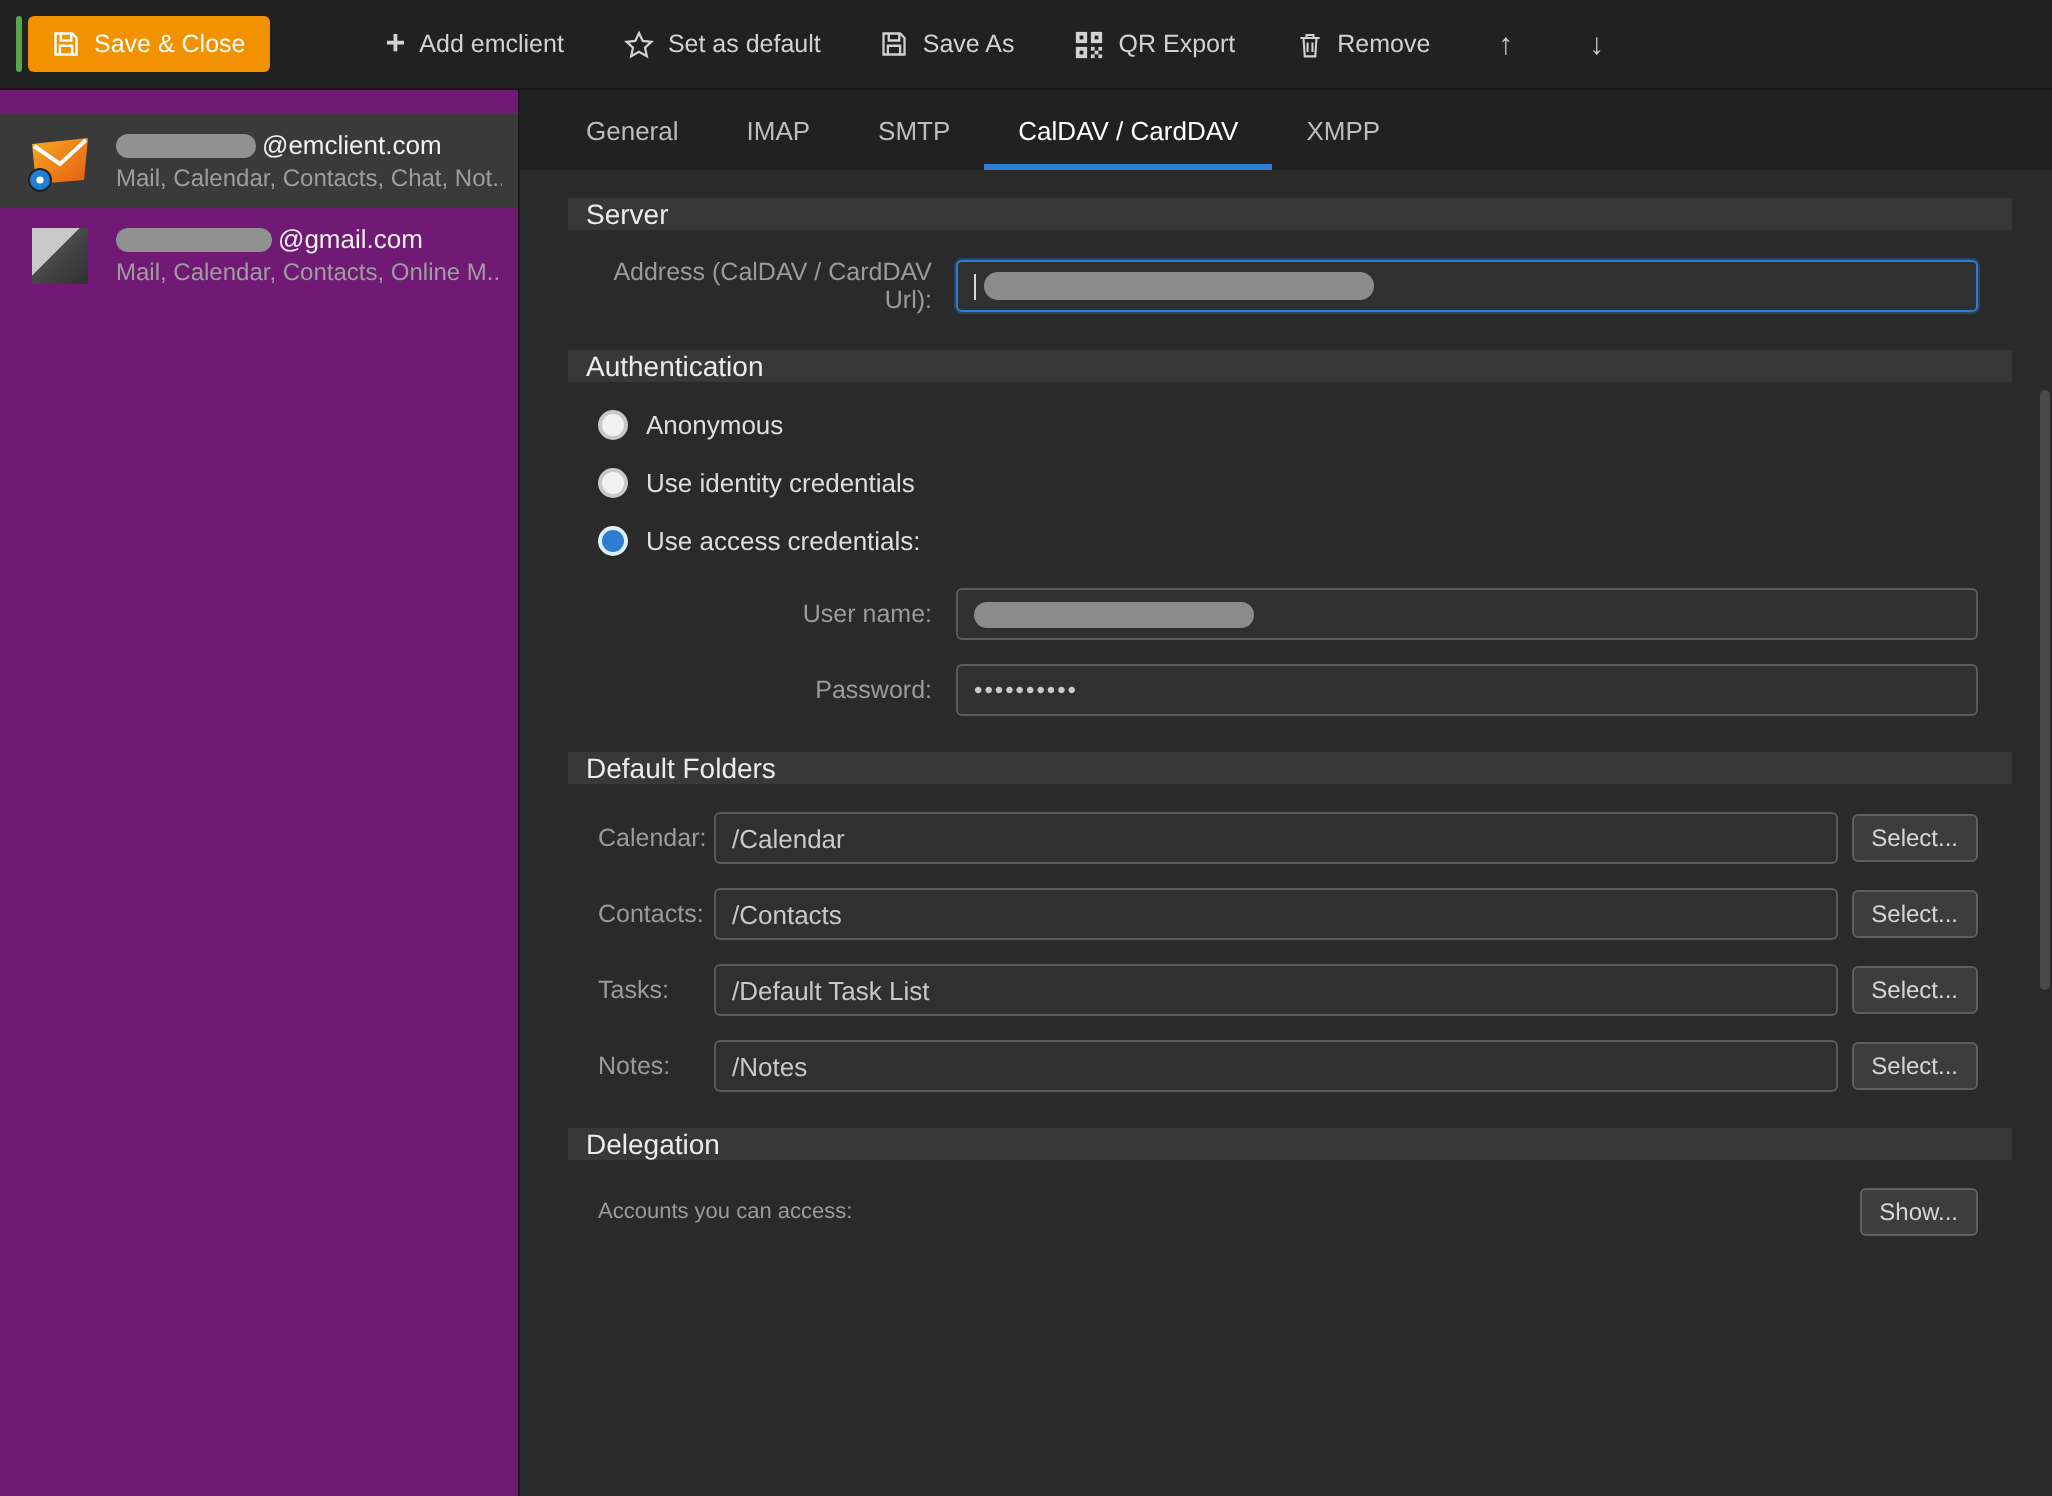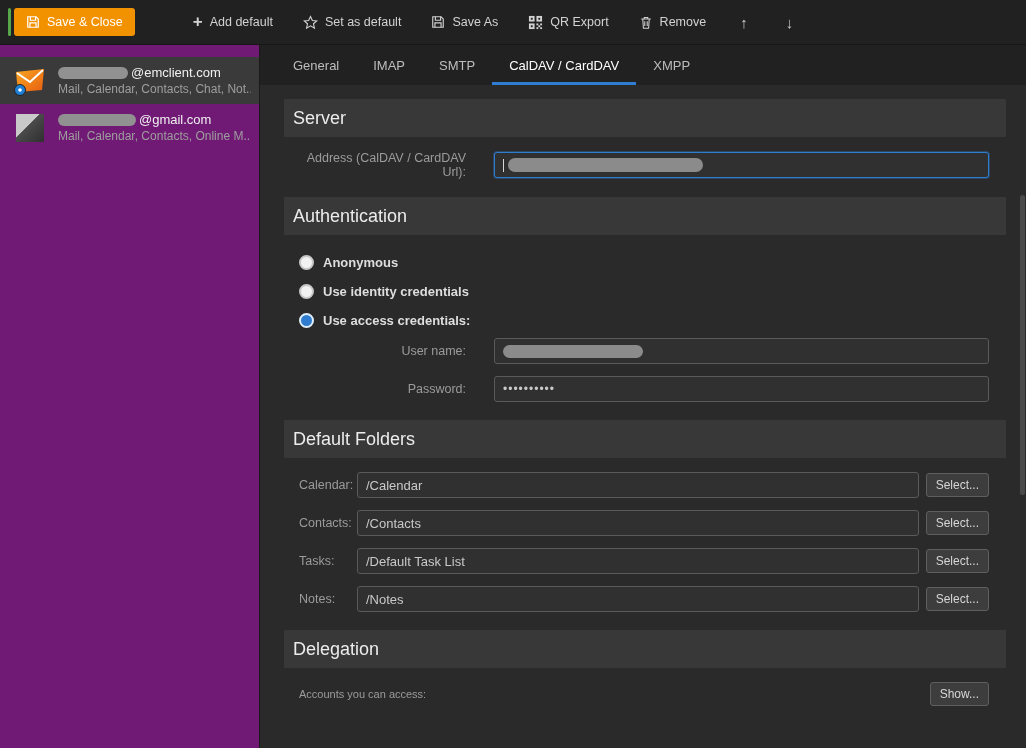"Add default" span { text: default -> emclient }
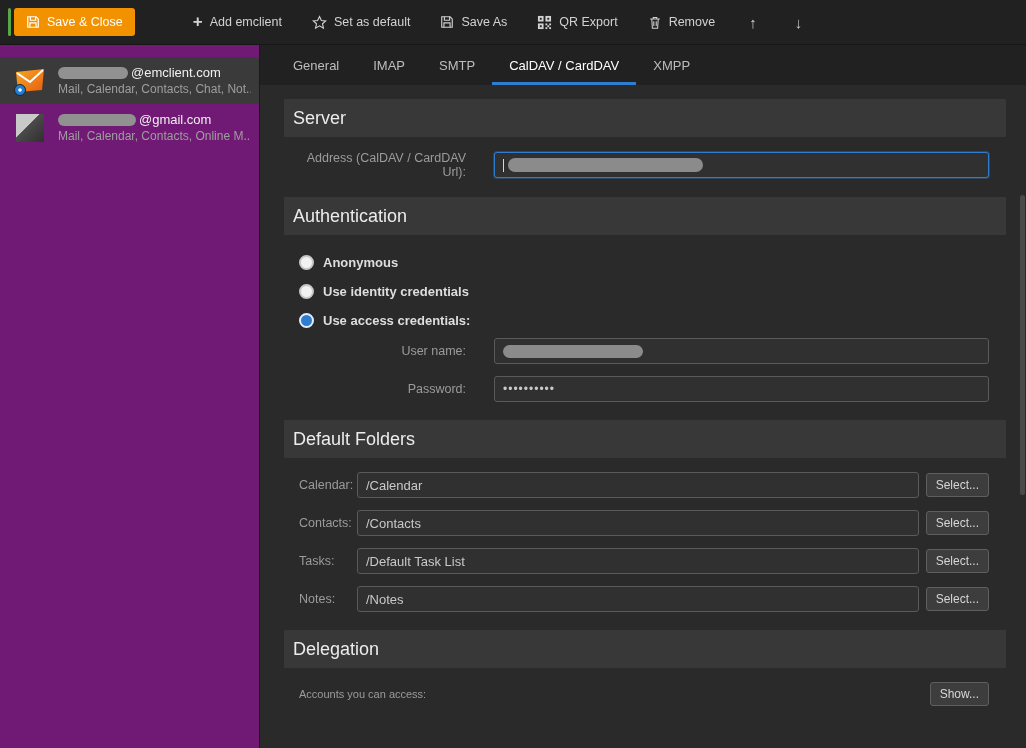"Server" .section-bar { font-size: 18px -> 14px; height: 38px -> 16px }
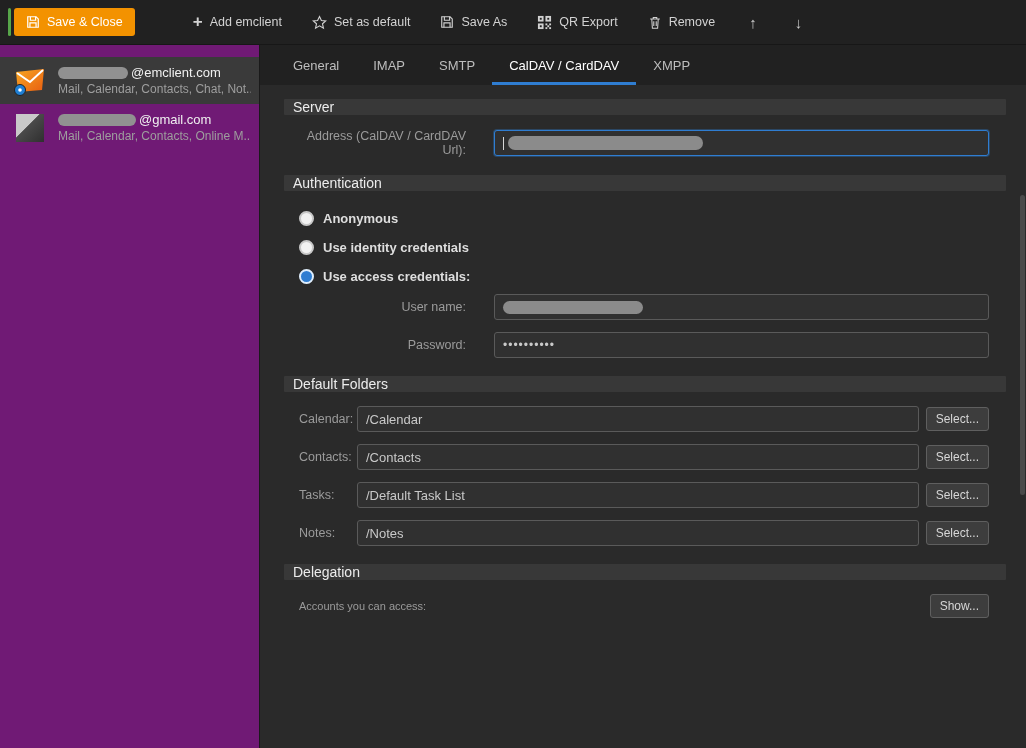"Address (CalDAV / CardDAV Url):" .form-row { gap: 16px -> none }
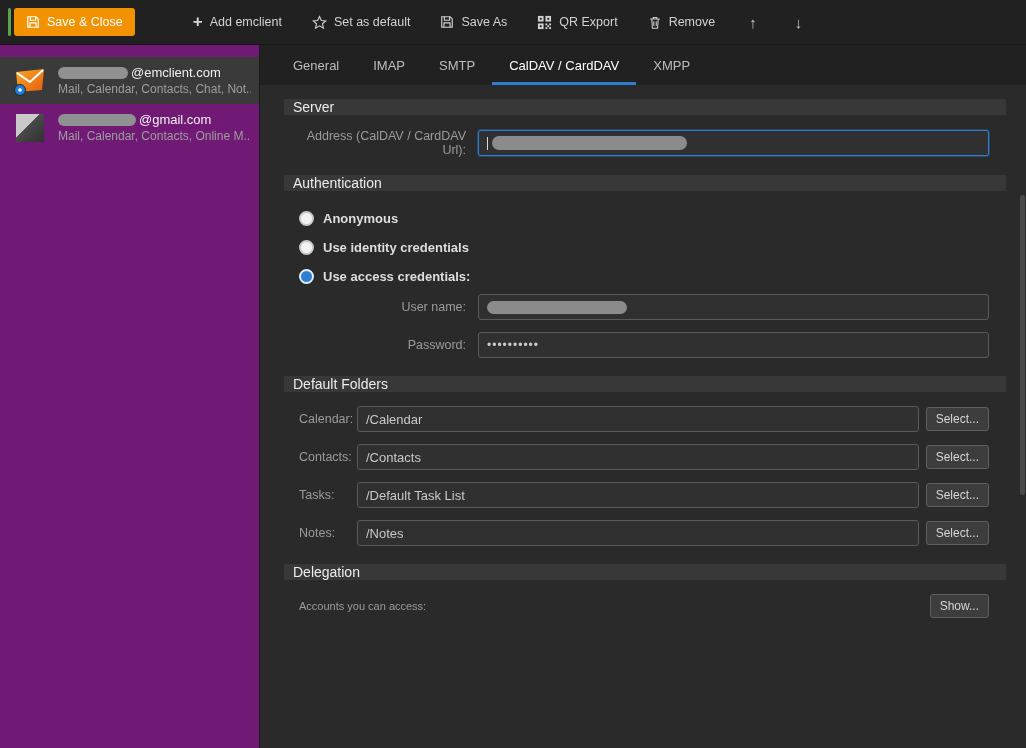"Anonymous" .radio-row { align-items: flex-end -> flex-start; font-weight: bold -> none }
